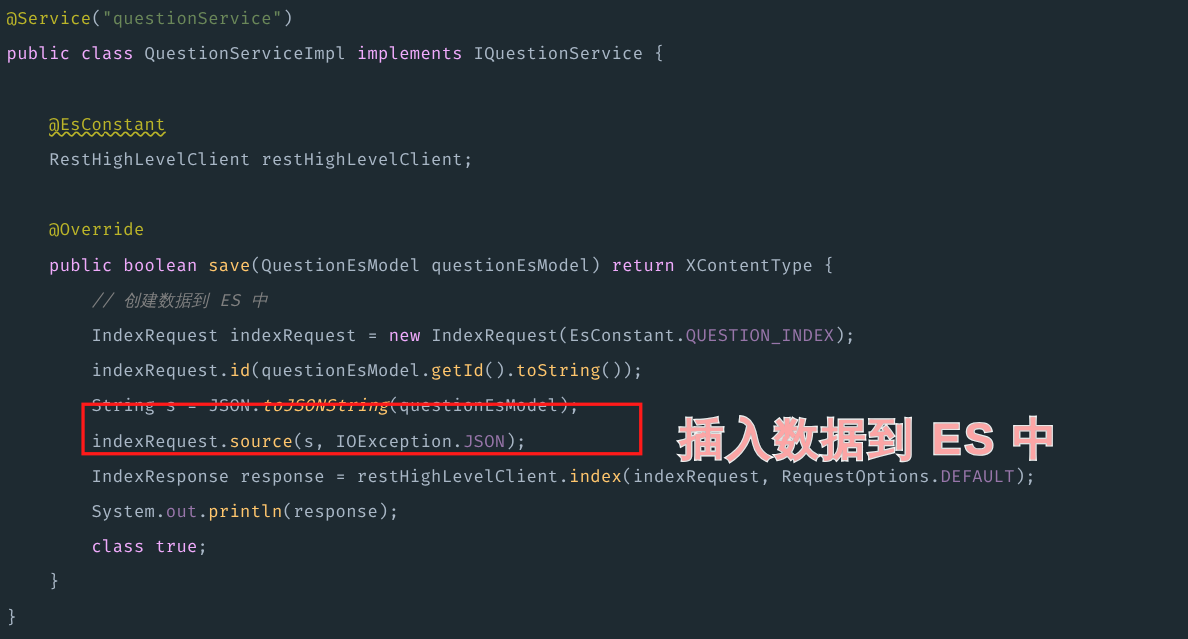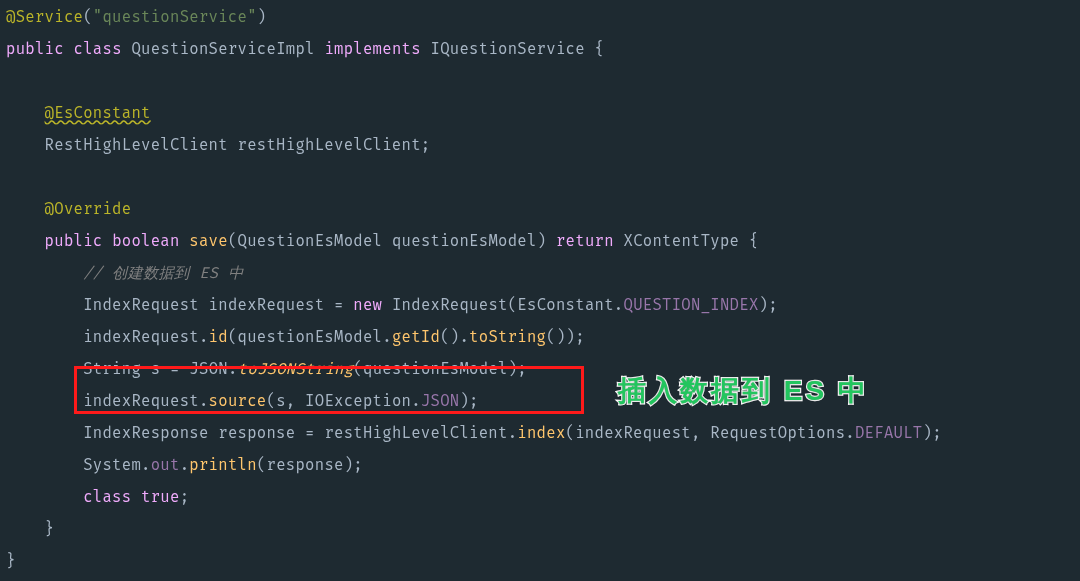"插入数据到 ES 中" .banner { color: #22c55e -> #fca5a5; font-size: 28px -> 40px }
